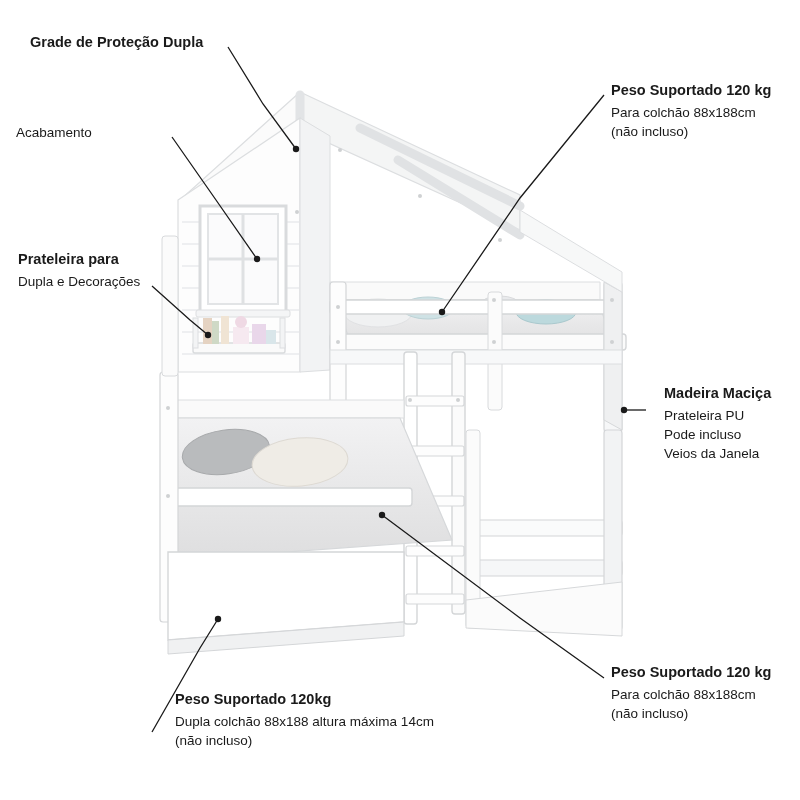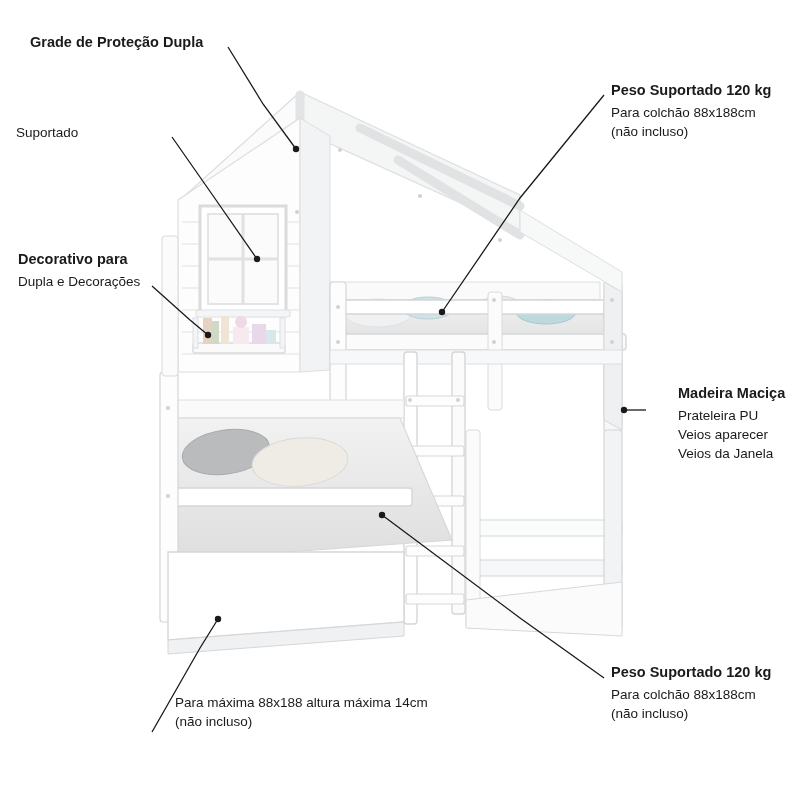"Suportado" span { text: Suportado -> Acabamento }
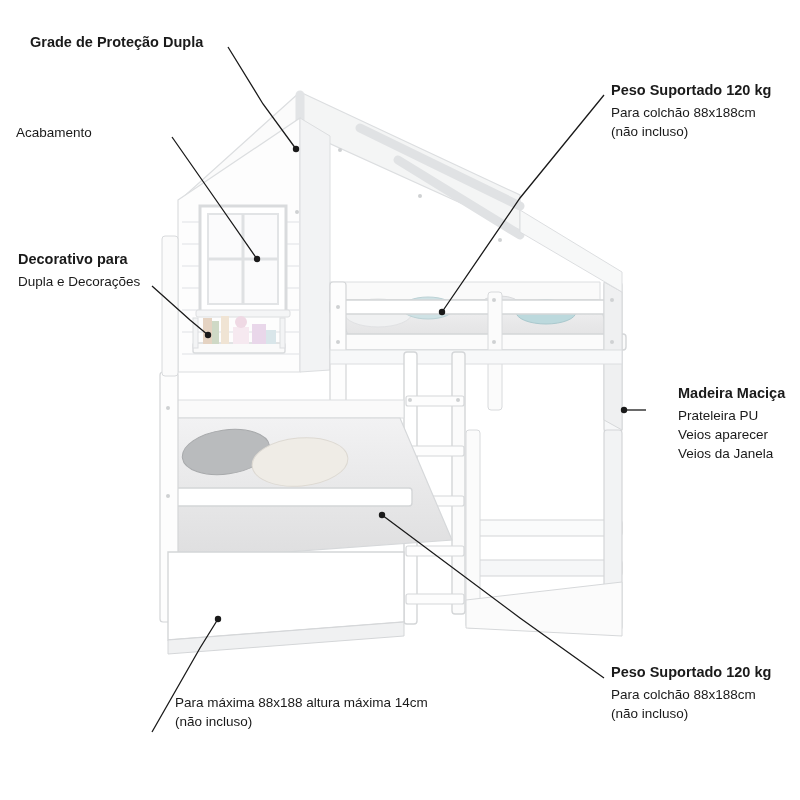"Decorativo para" div.title { text: Decorativo -> Prateleira }
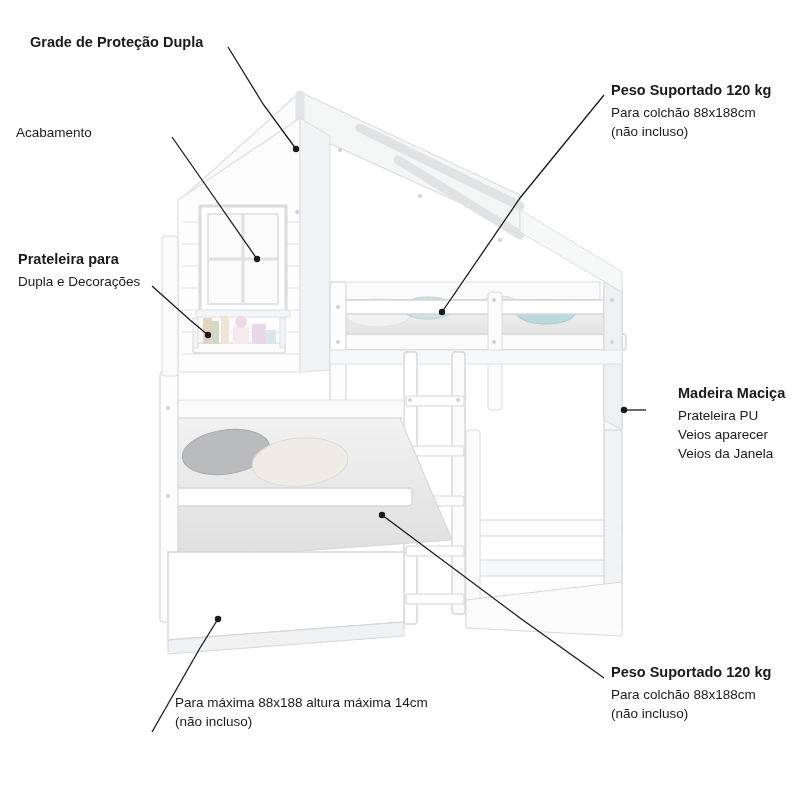"Madeira Maciça" div.anno { left: 678px -> 664px }
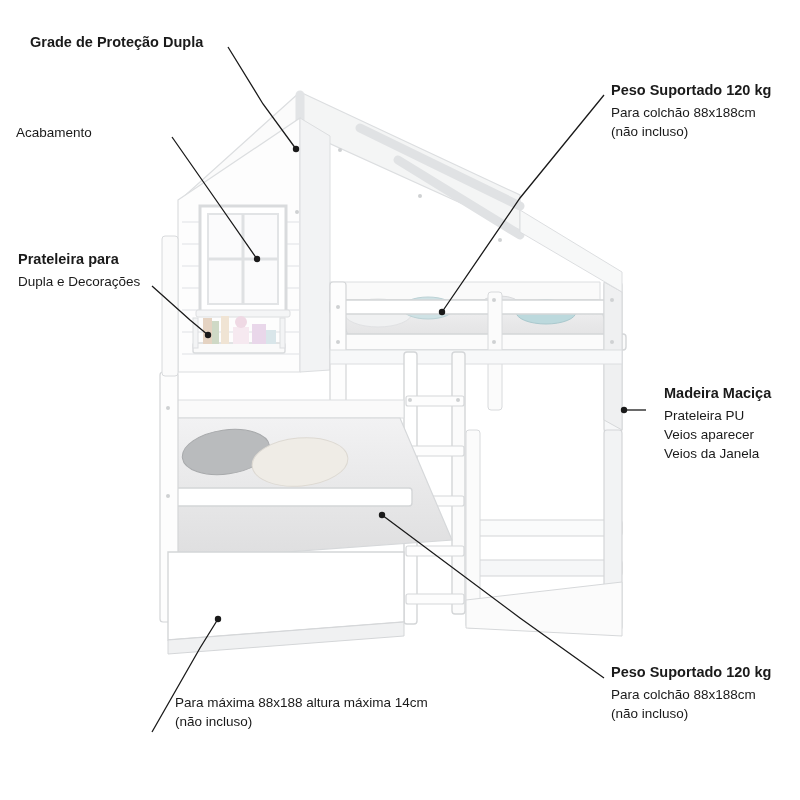"Veios aparecer" span { text: Veios aparecer -> Pode incluso }
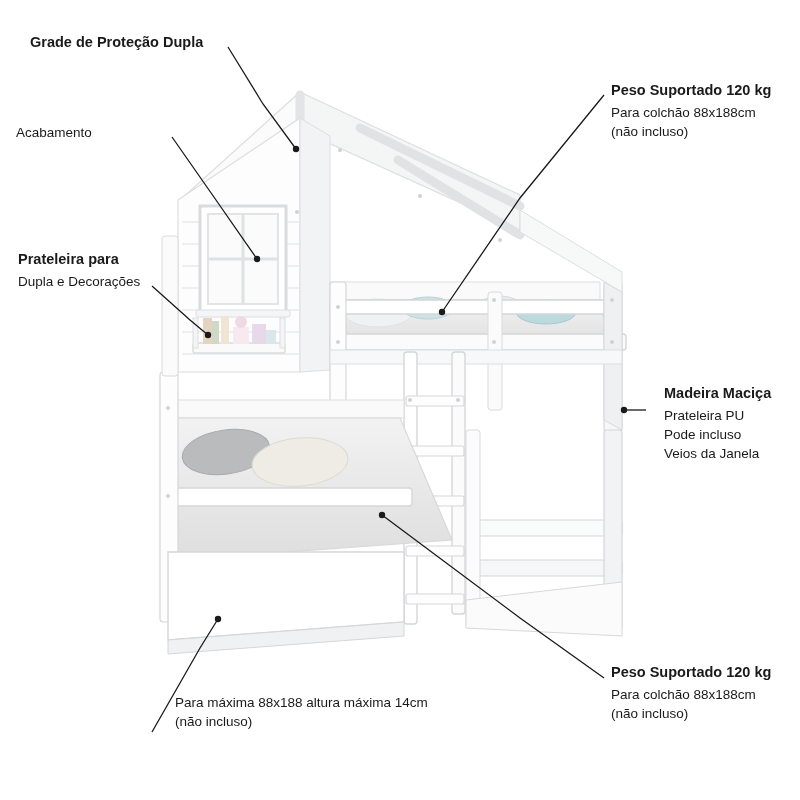"Peso Suportado 120kg" div.title { html: none -> <div>Peso Suportado 120kg</div> }
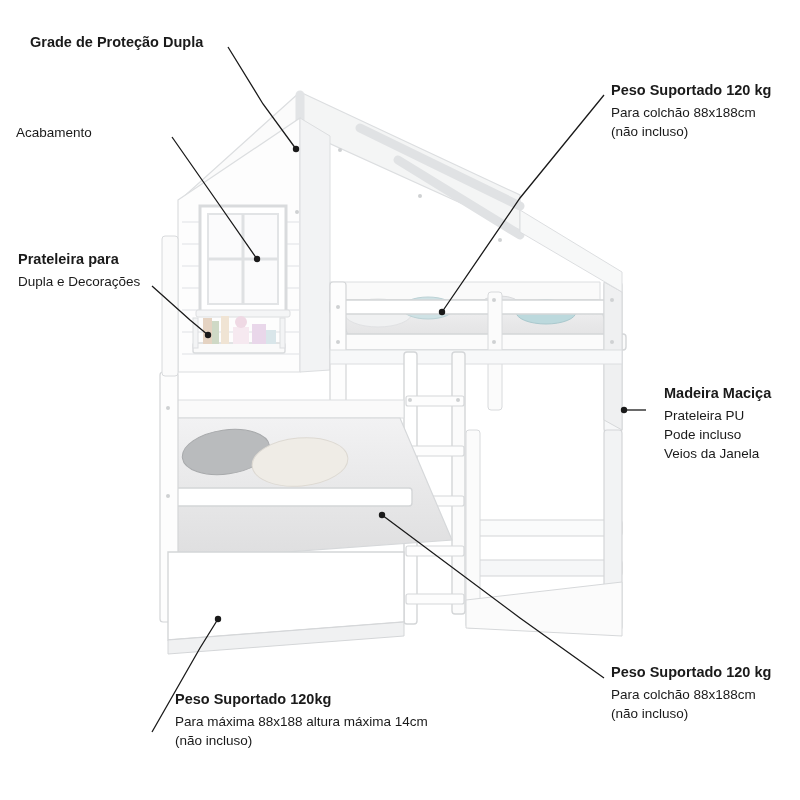"Para máxima 88x188 altura máxima" span { text: Para máxima -> Dupla colchão }
